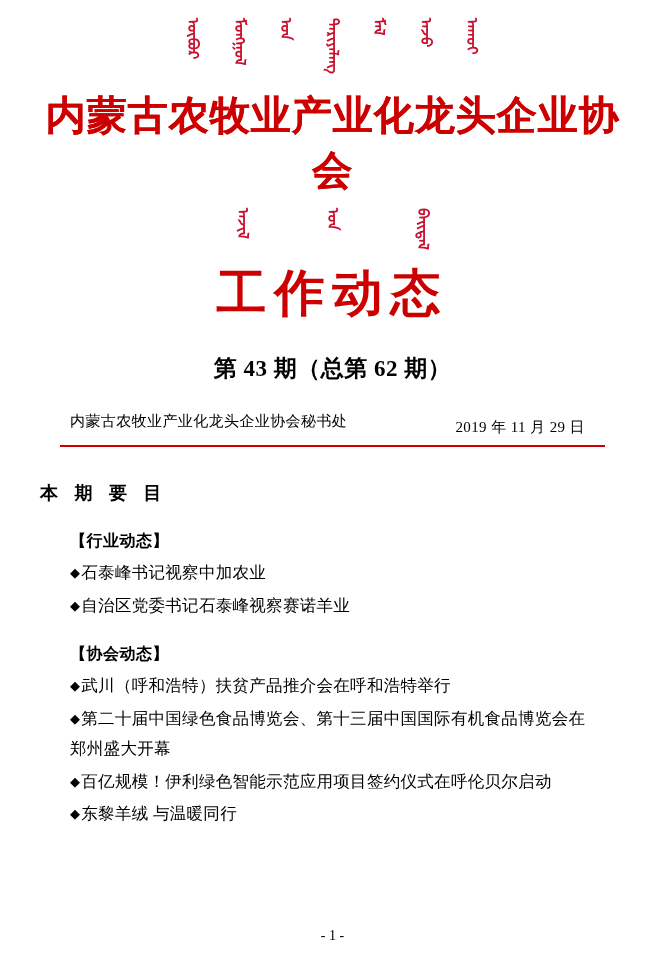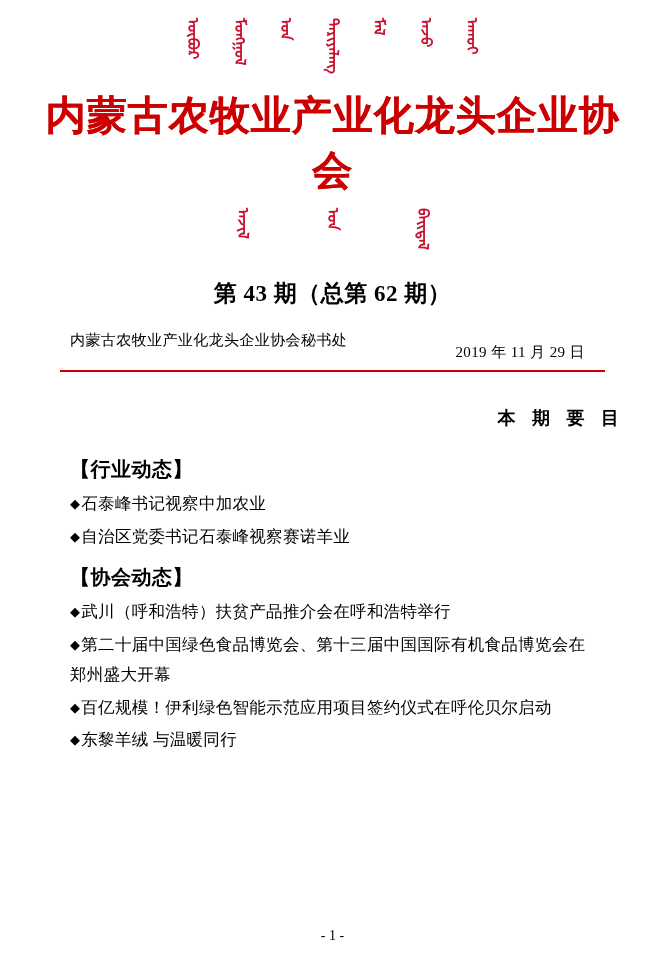"工作动态" div.masthead-sub { html: none -> <div>工作动态</div> }
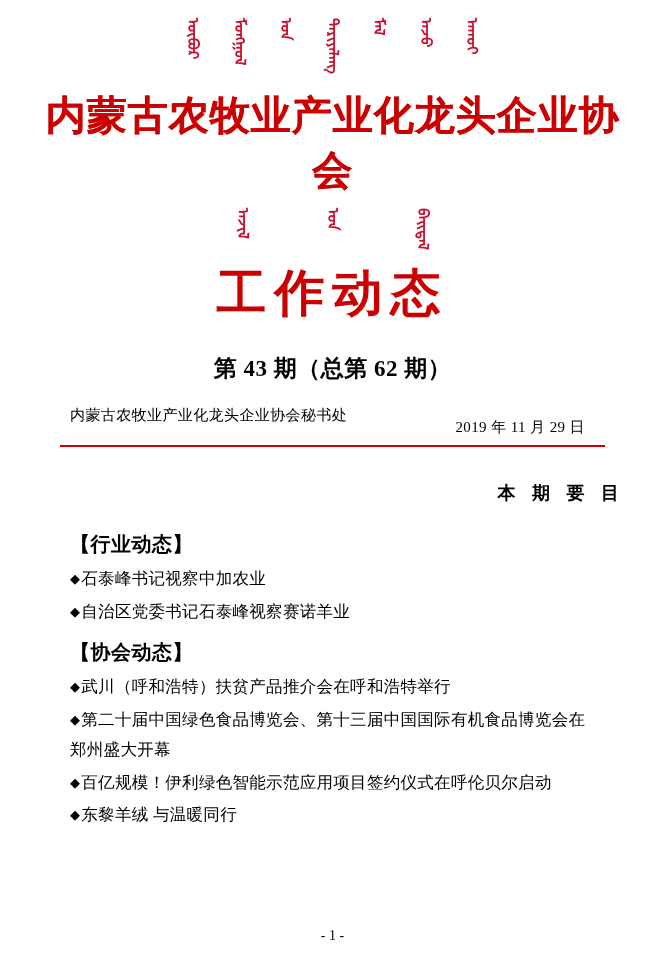"内蒙古农牧业产业化龙头企业协会秘书处" .pub-row { align-items: flex-start -> center }
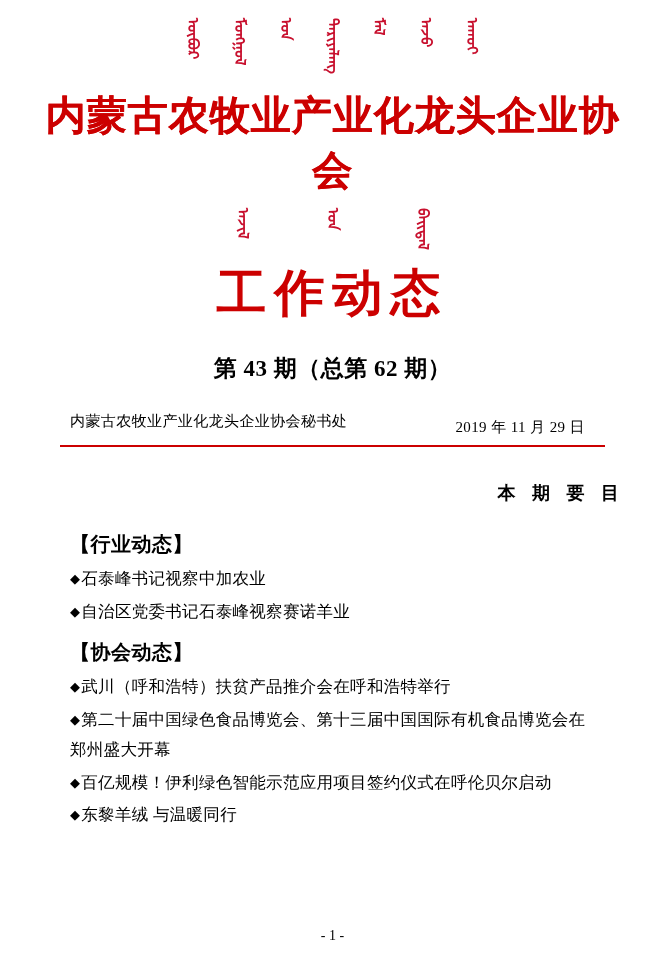"本 期 要 目" .toc-title { text-align: right -> left }
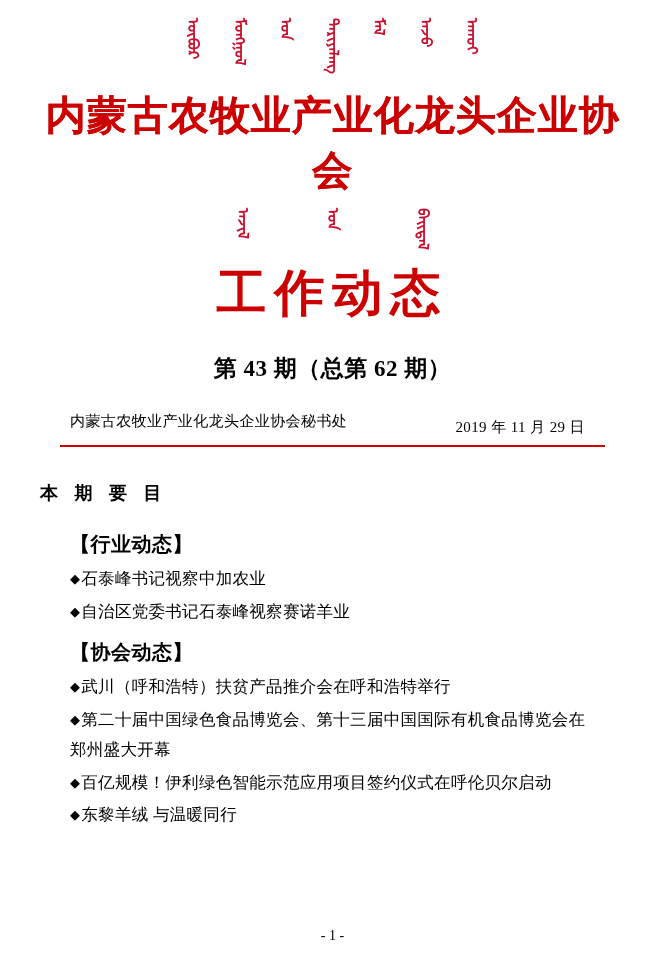"【行业动态】" .toc-section { font-size: 20px -> 16px; margin: 12px 0 6px 0 -> 23px 0 6px 0 }
